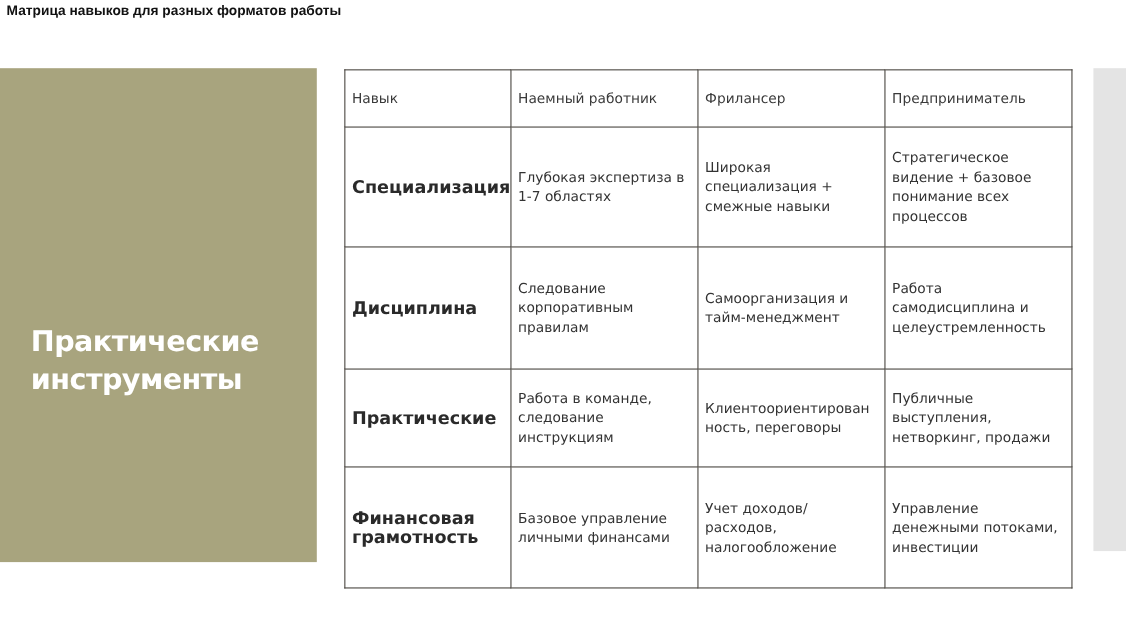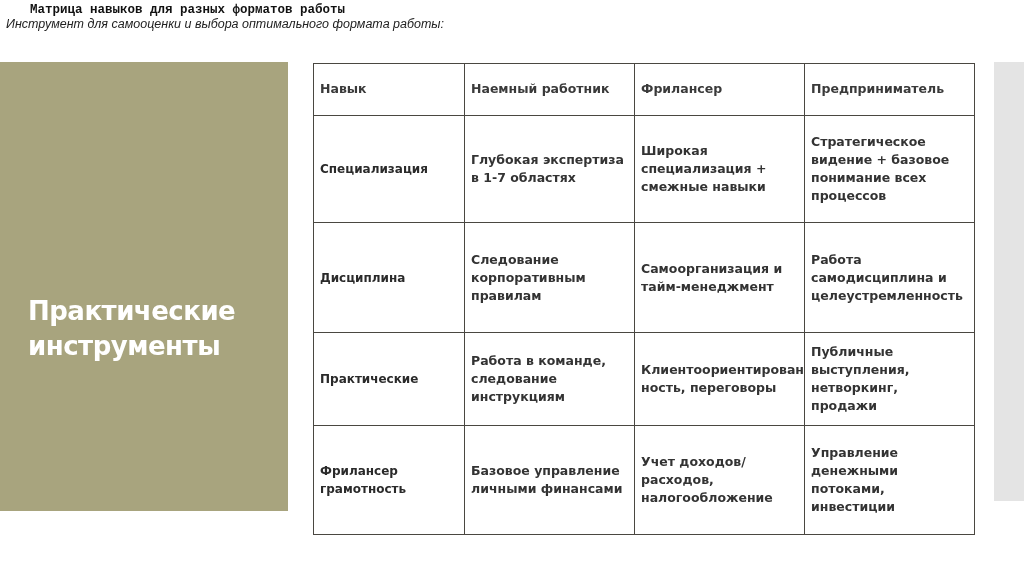"Матрица навыков для разных форматов" .title { font-family: Liberation Mono, monospace -> Liberation Sans, sans-serif; margin-left: 24px -> none }
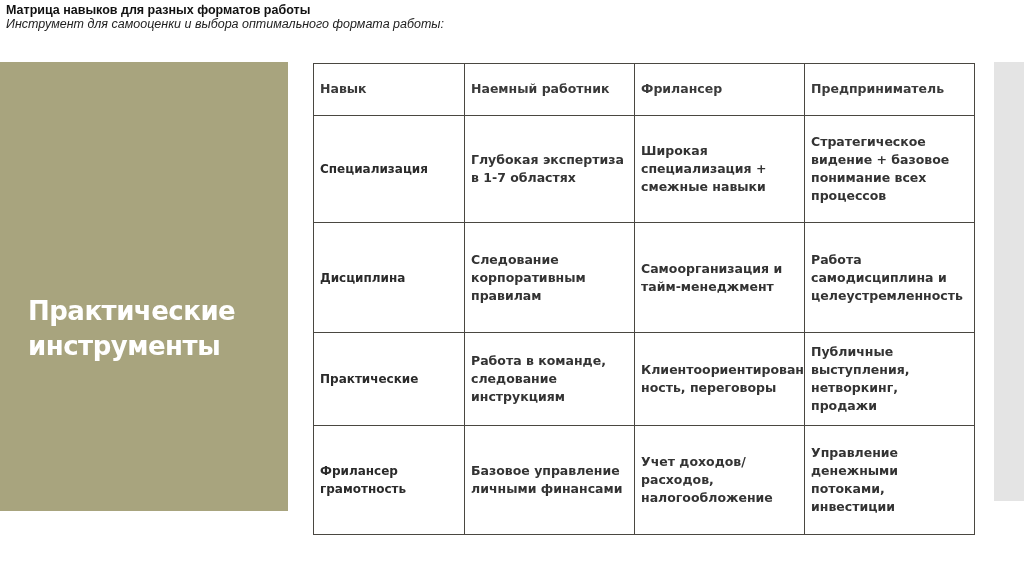"Инструмент для самооценки и выбора" div.subtitle { html: <div>Инструмент для самооценки и выбора оптимального формата работы:</div> -> none }
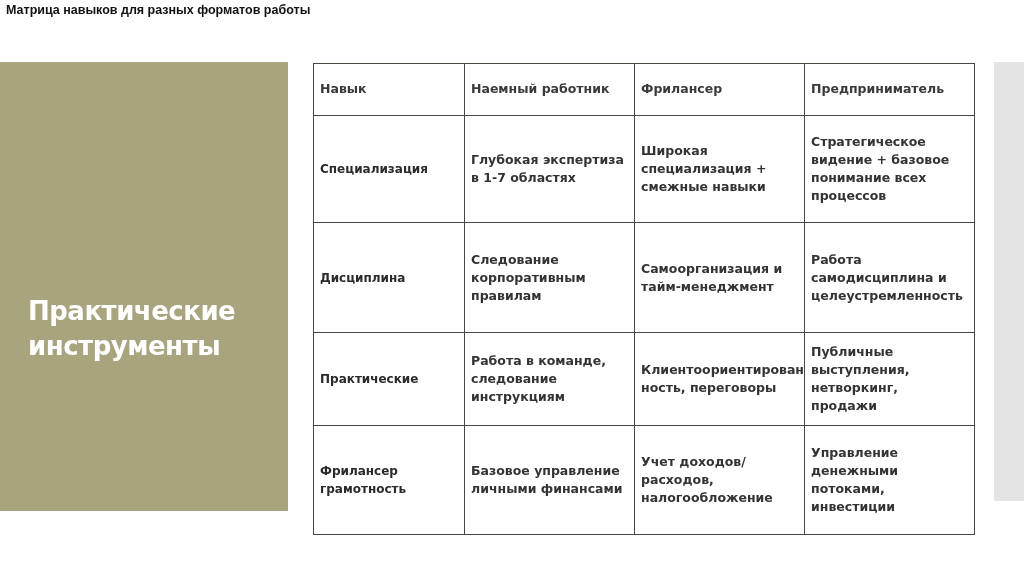"Навык" table.matrix td, table.matrix th { font-weight: bold -> normal }
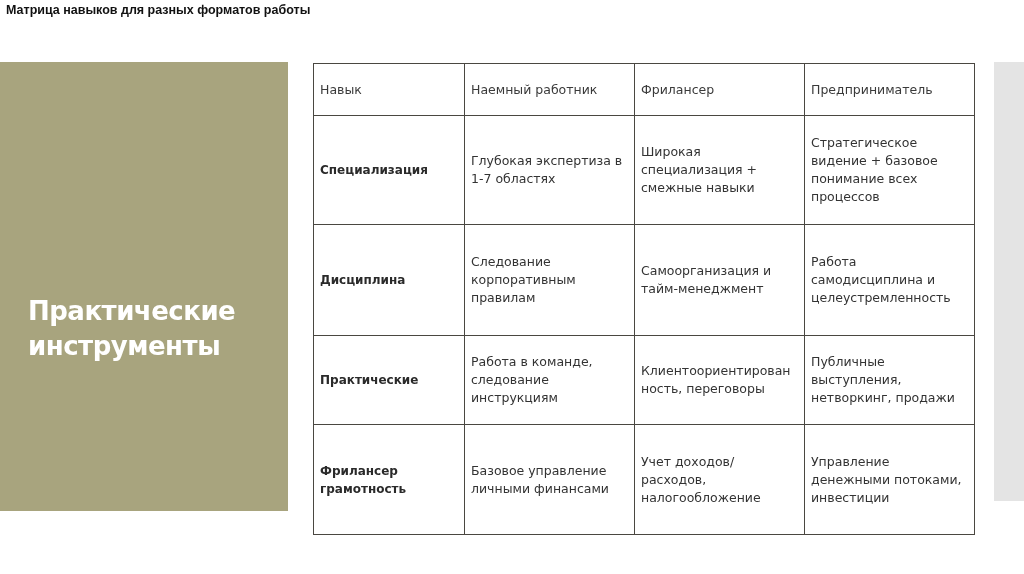"Специализация" table.matrix td.skill { font-size: 12px -> 16px }
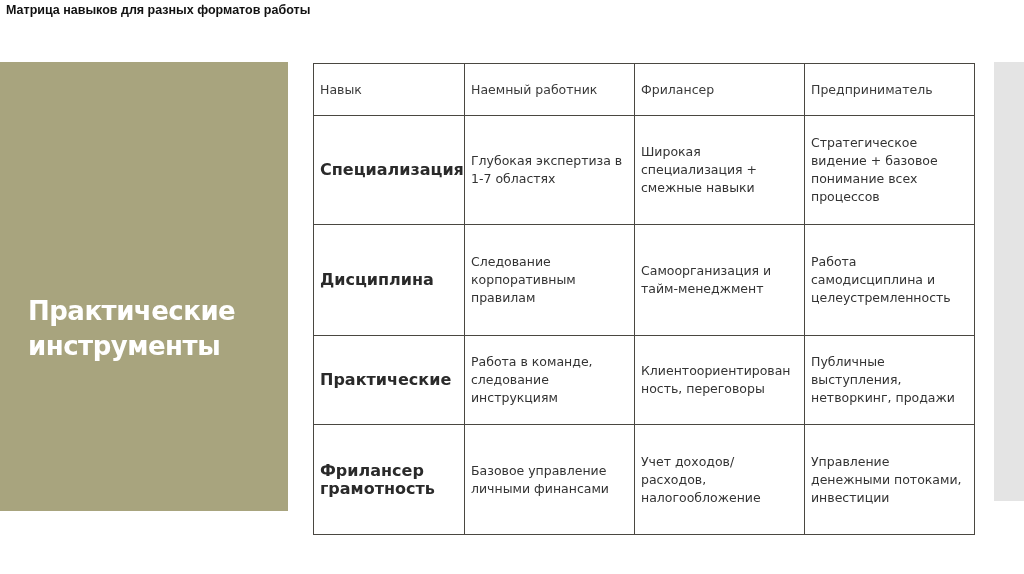"Фрилансер грамотность" td.skill { text: Фрилансер -> Финансовая }
